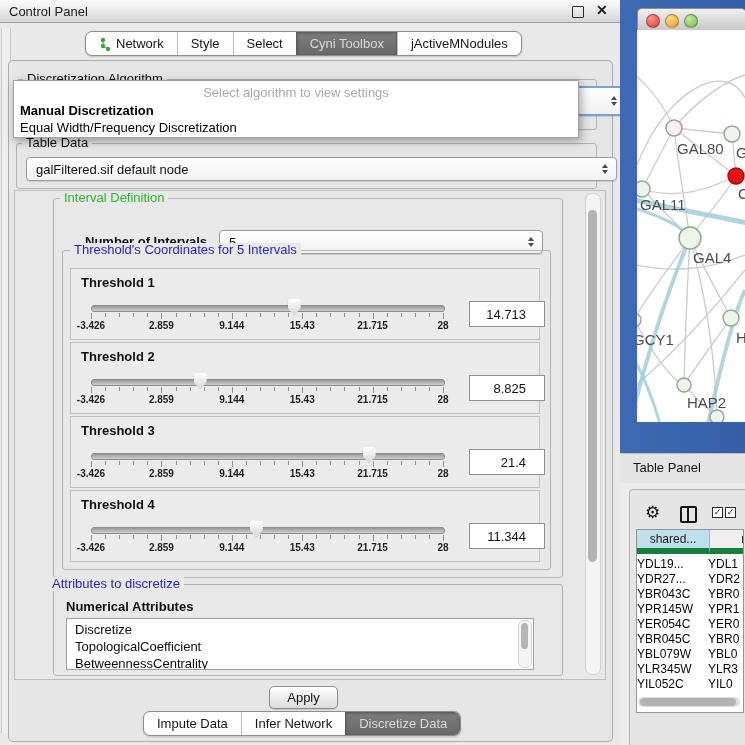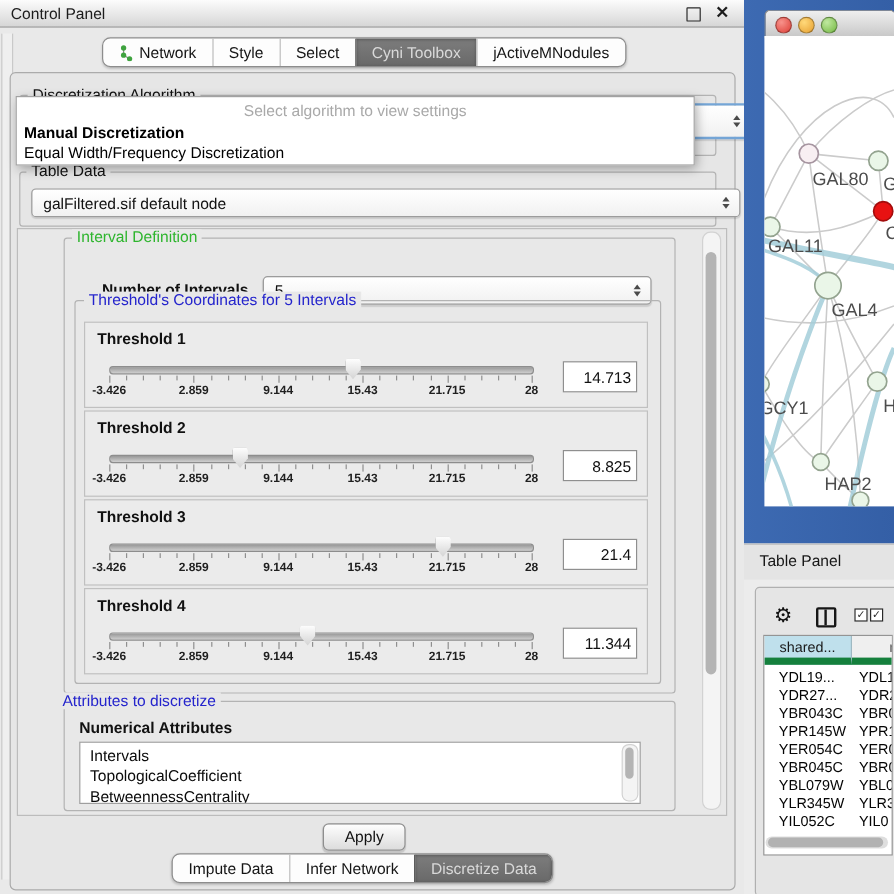"14.713" .valbox { padding-right: 4px -> 18px }
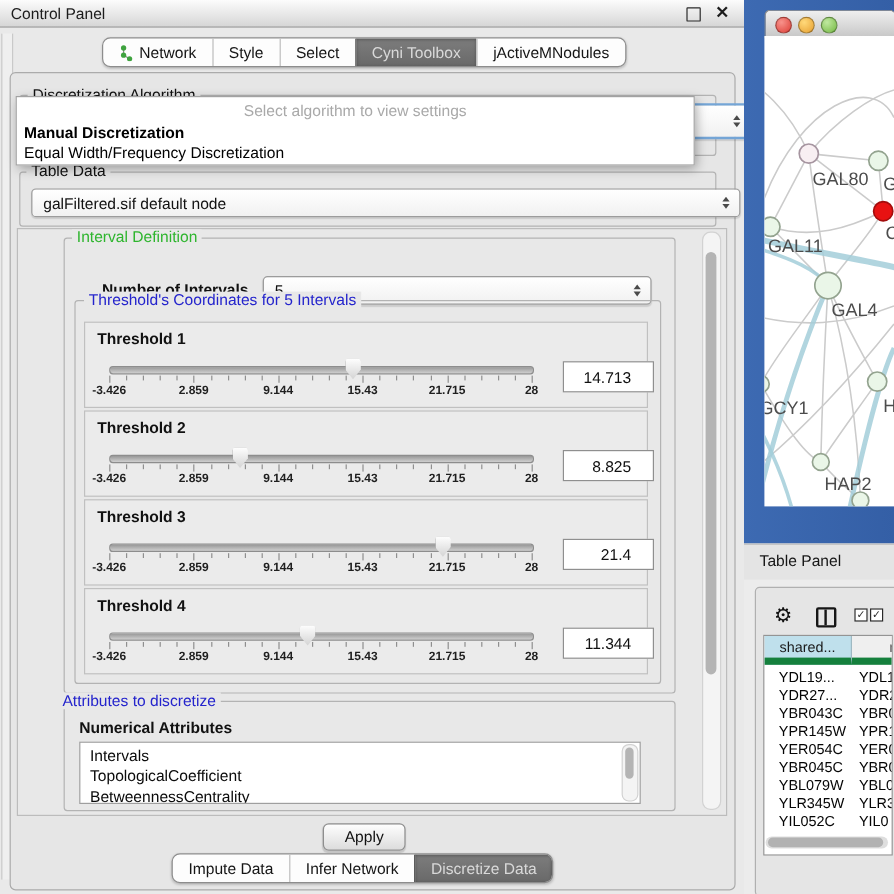"YDL19..." .tc1 { padding-left: 12px -> 0 }
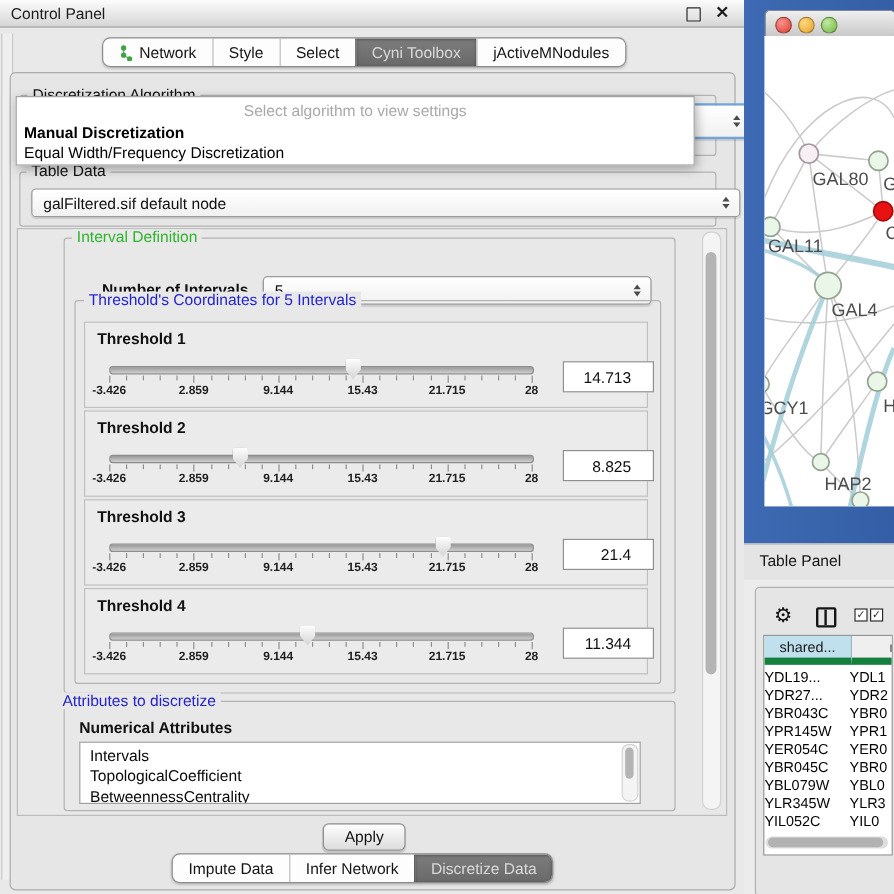"Intervals" div.listitem { text: Intervals -> Discretize }
